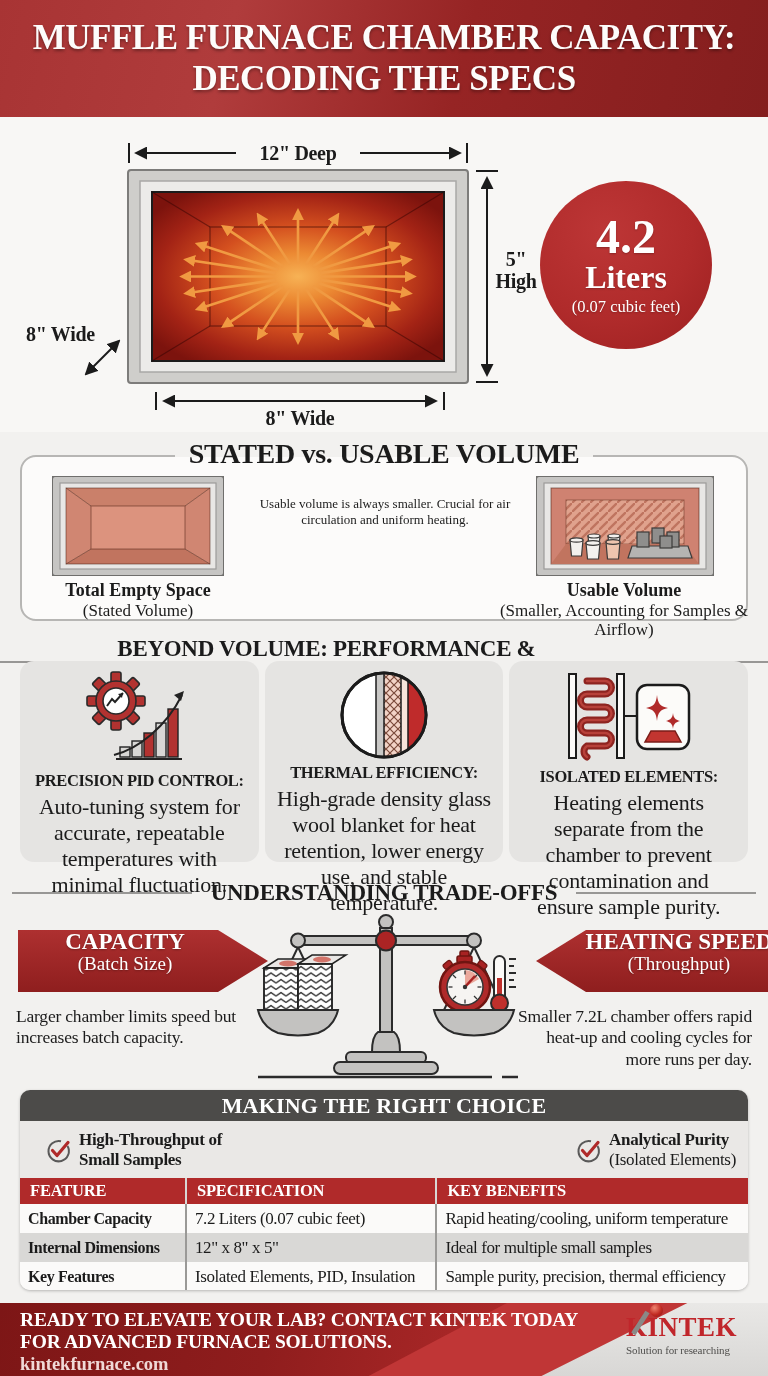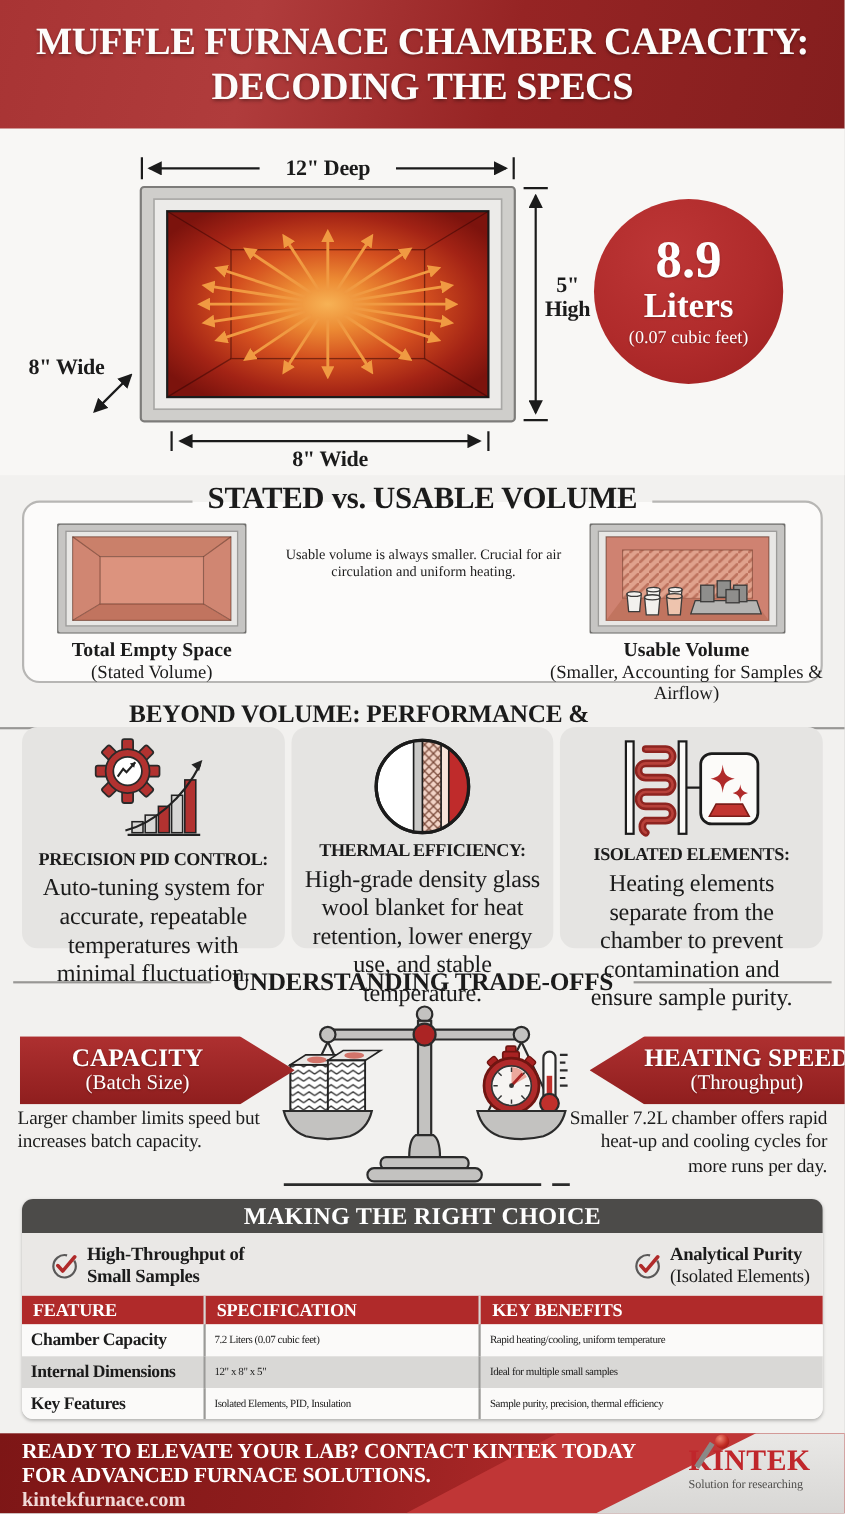"8.9" div.v { text: 8.9 -> 4.2 }
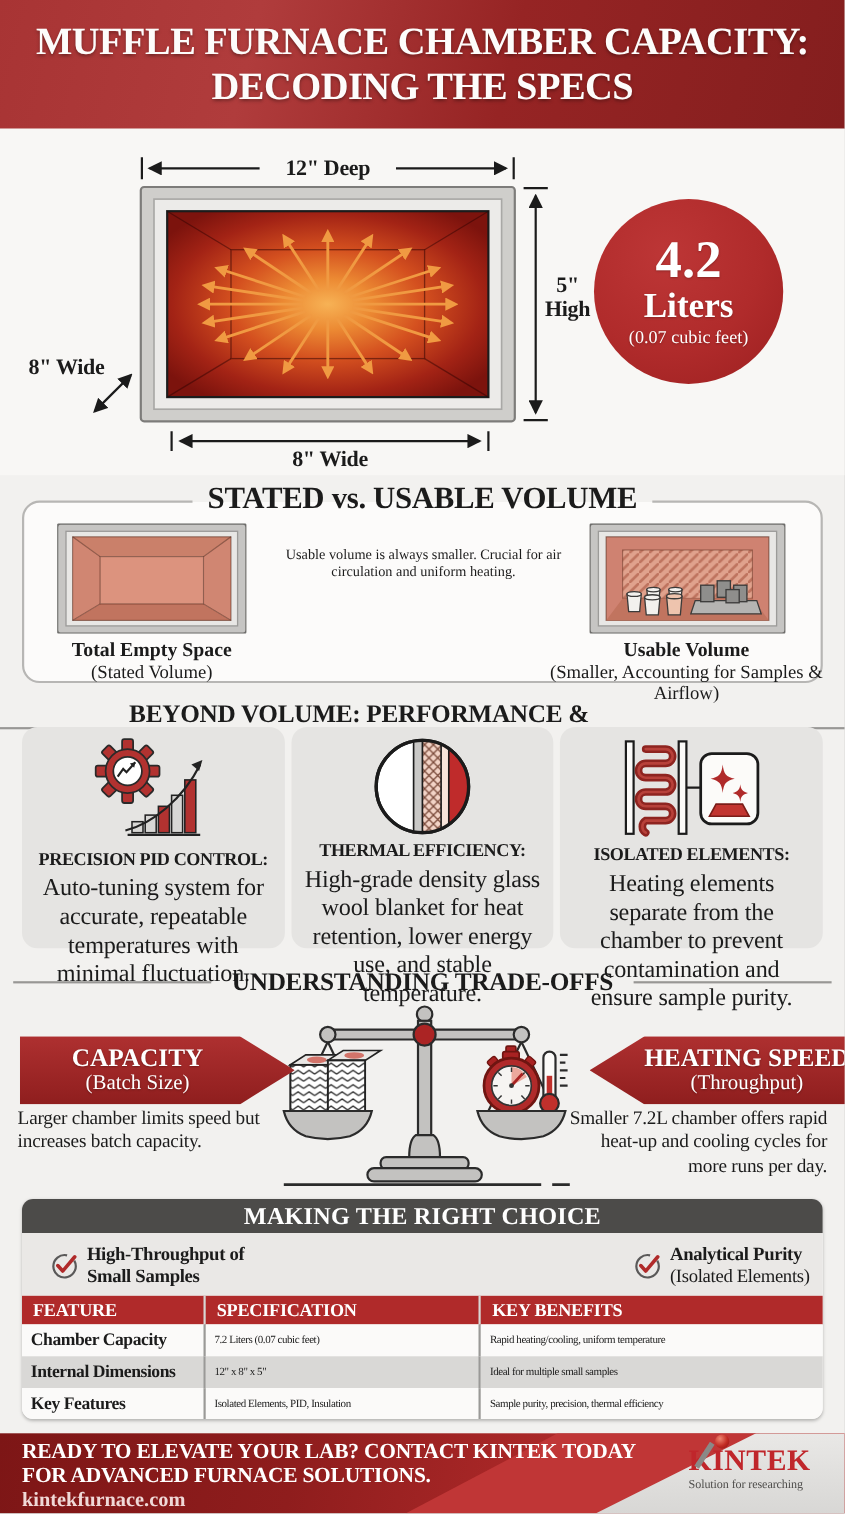"CAPACITY" .banner { justify-content: center -> none; top: 68px -> 56px }
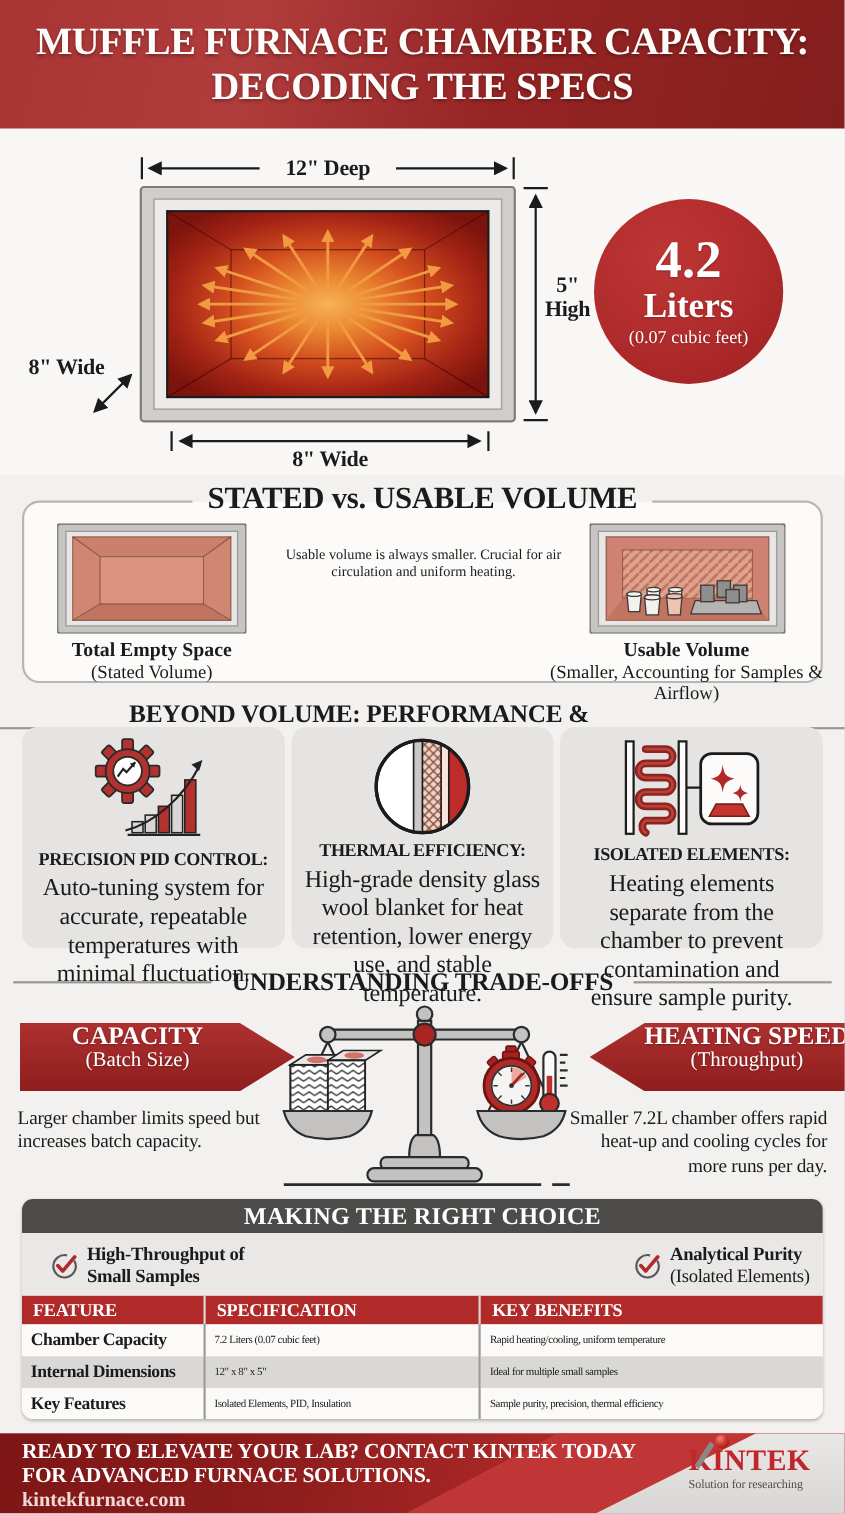"7.2 Liters (0.07 cubic feet)" table.spec td { font-size: 10px -> 17px }
